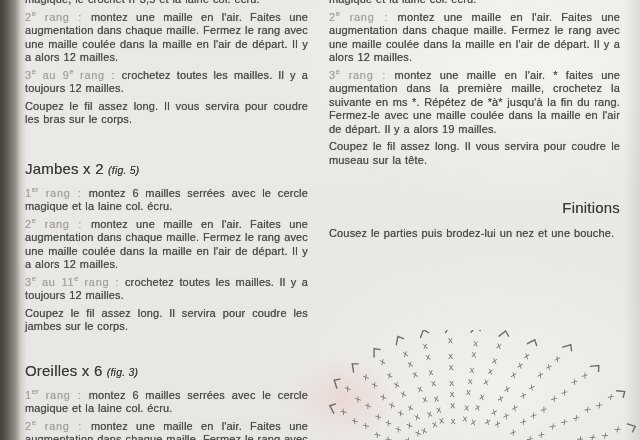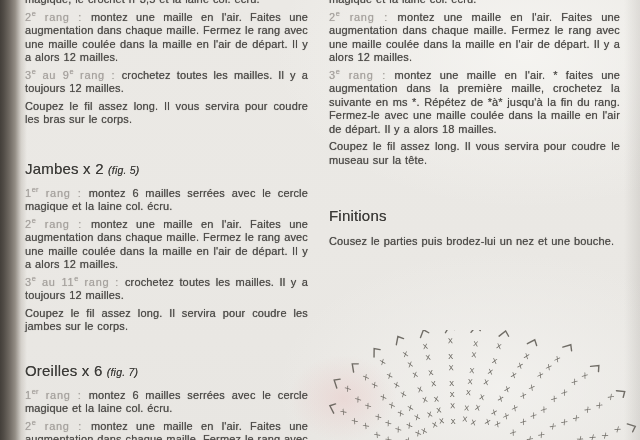"montez une maille en l'air. *" span { text: 18 -> 19 }
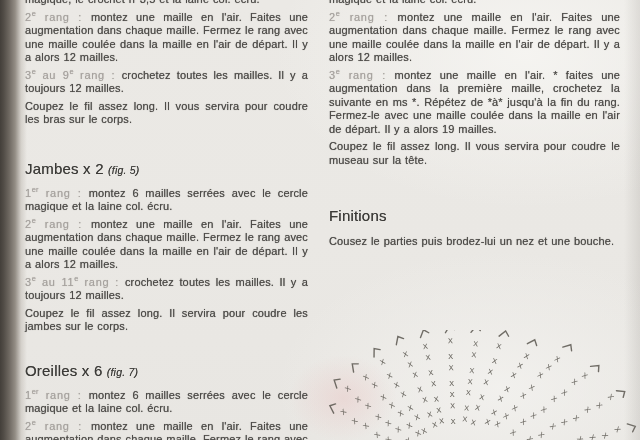"Finitions" .hd-finitions { margin-top: 40px -> 32px; text-align: none -> right }
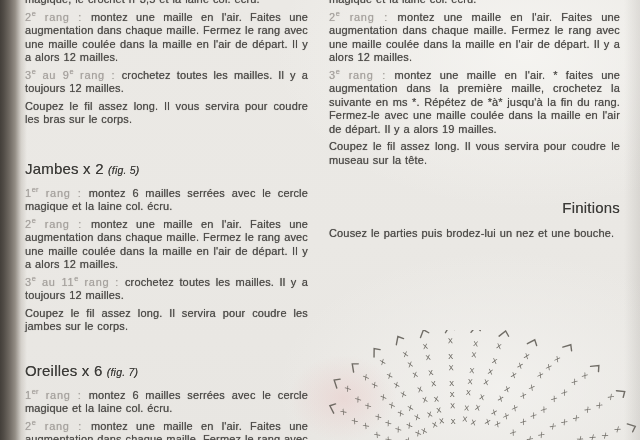"(fig. 7)" span.fig { text: 7 -> 3 }
